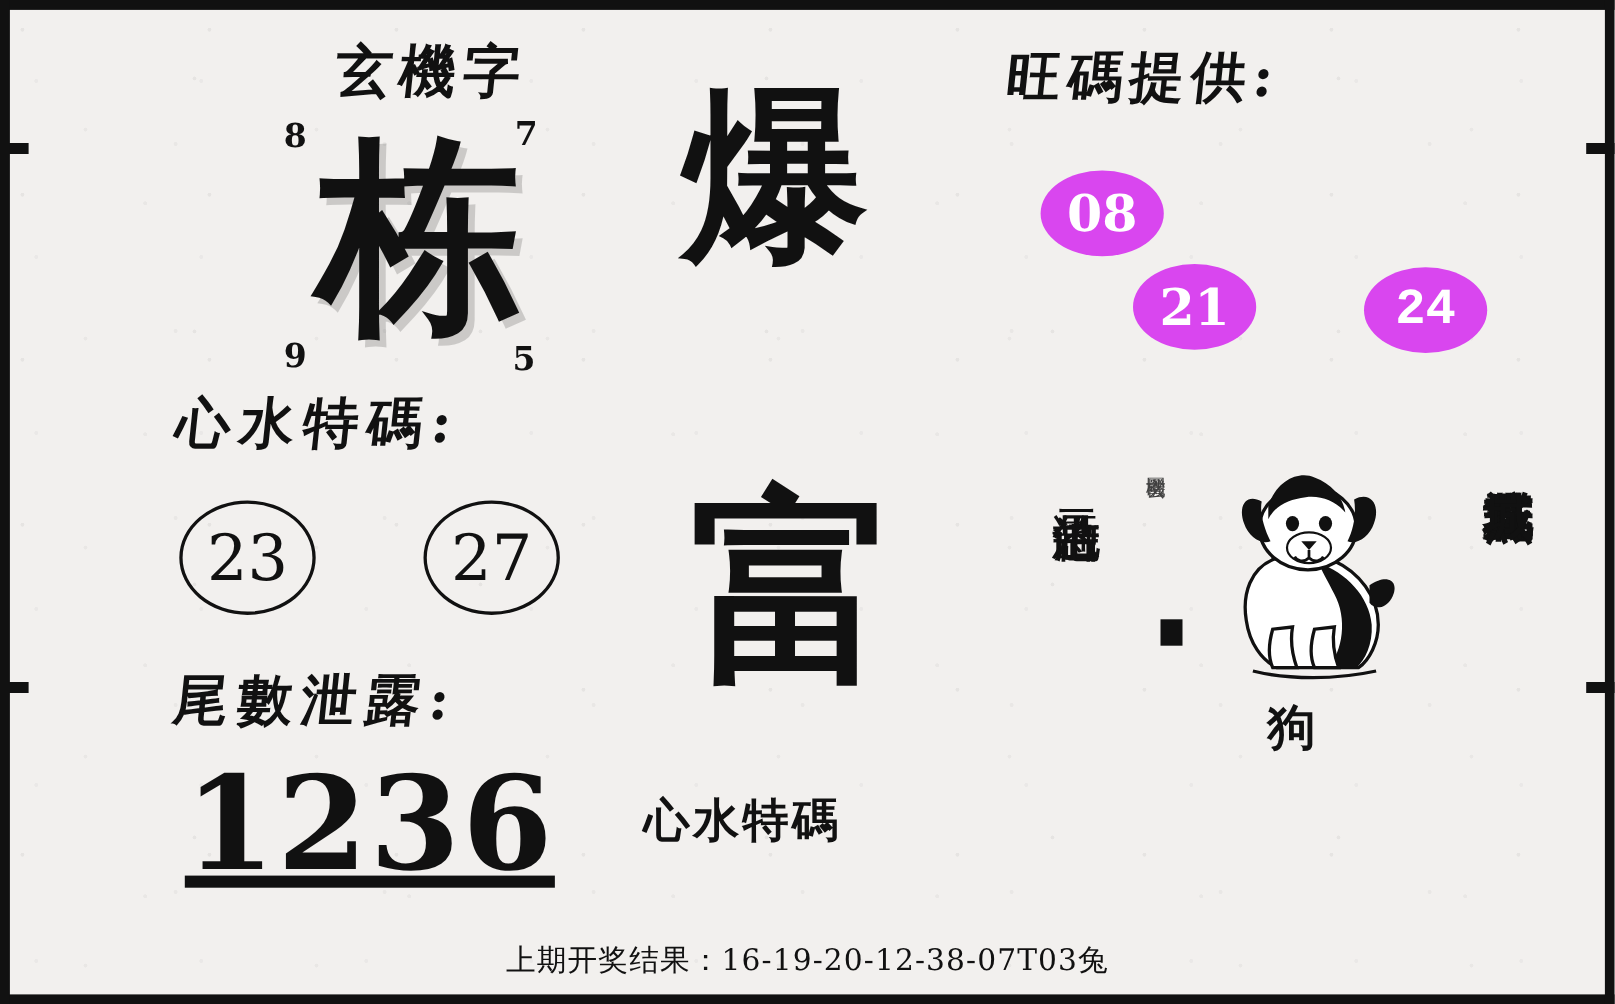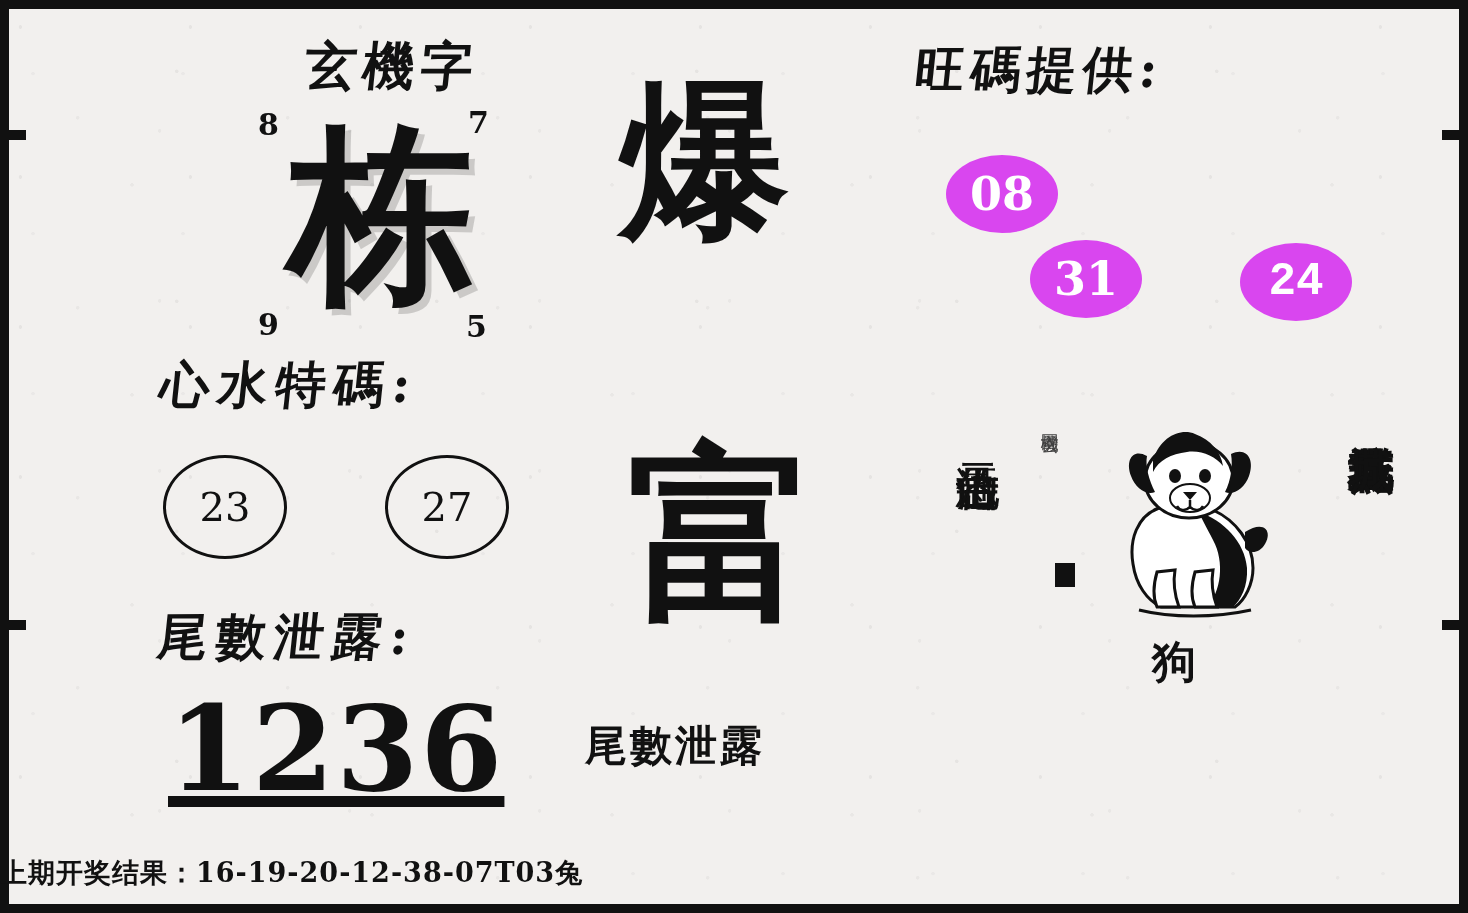"31" div.ball { text: 31 -> 21 }
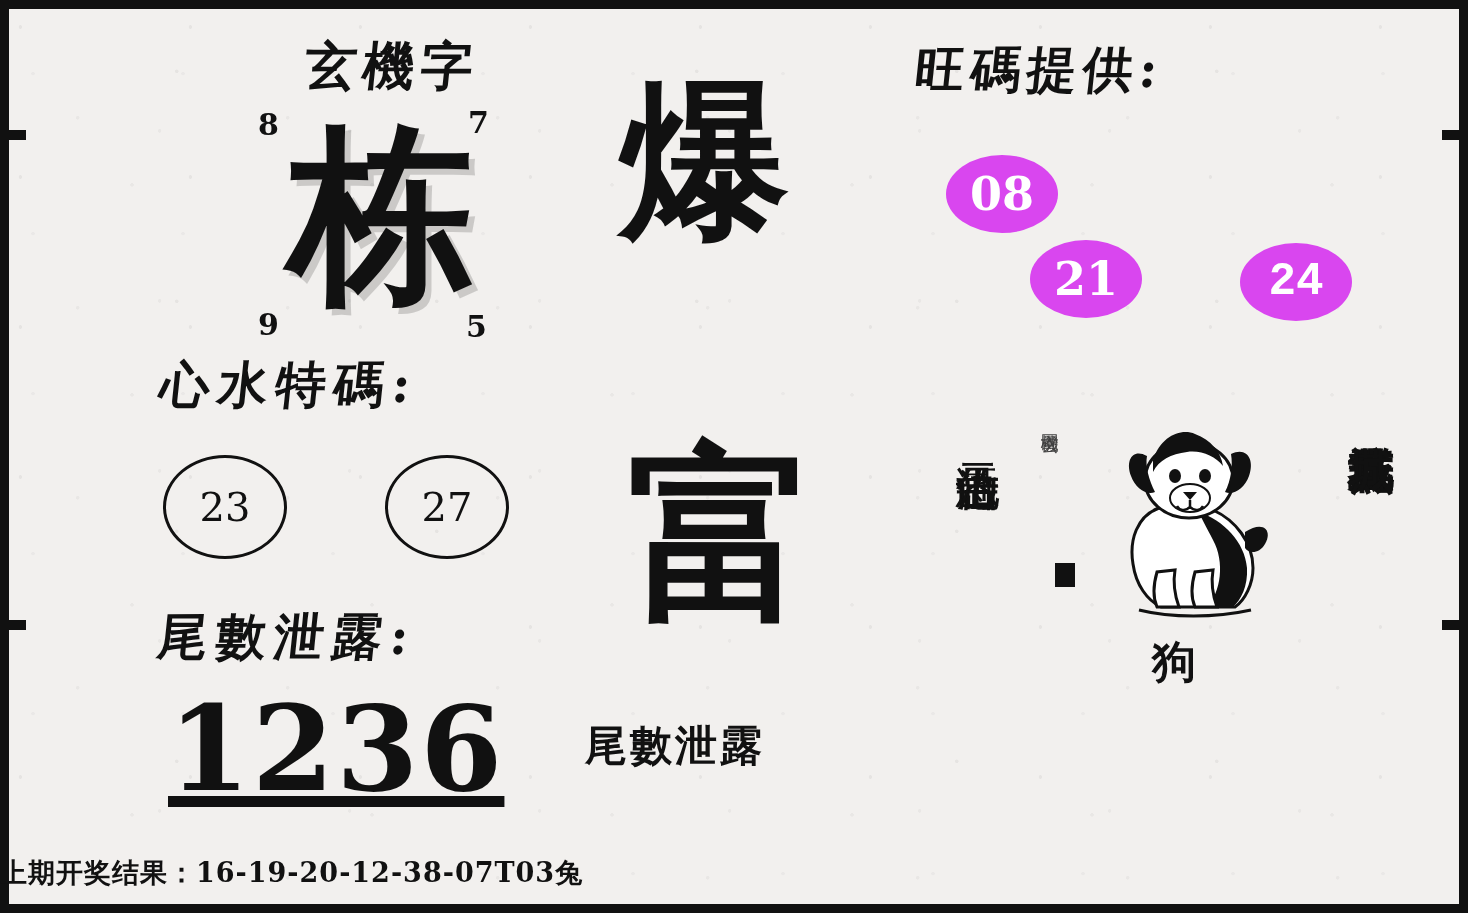"23" .ring { font-size: 40px -> 58px }
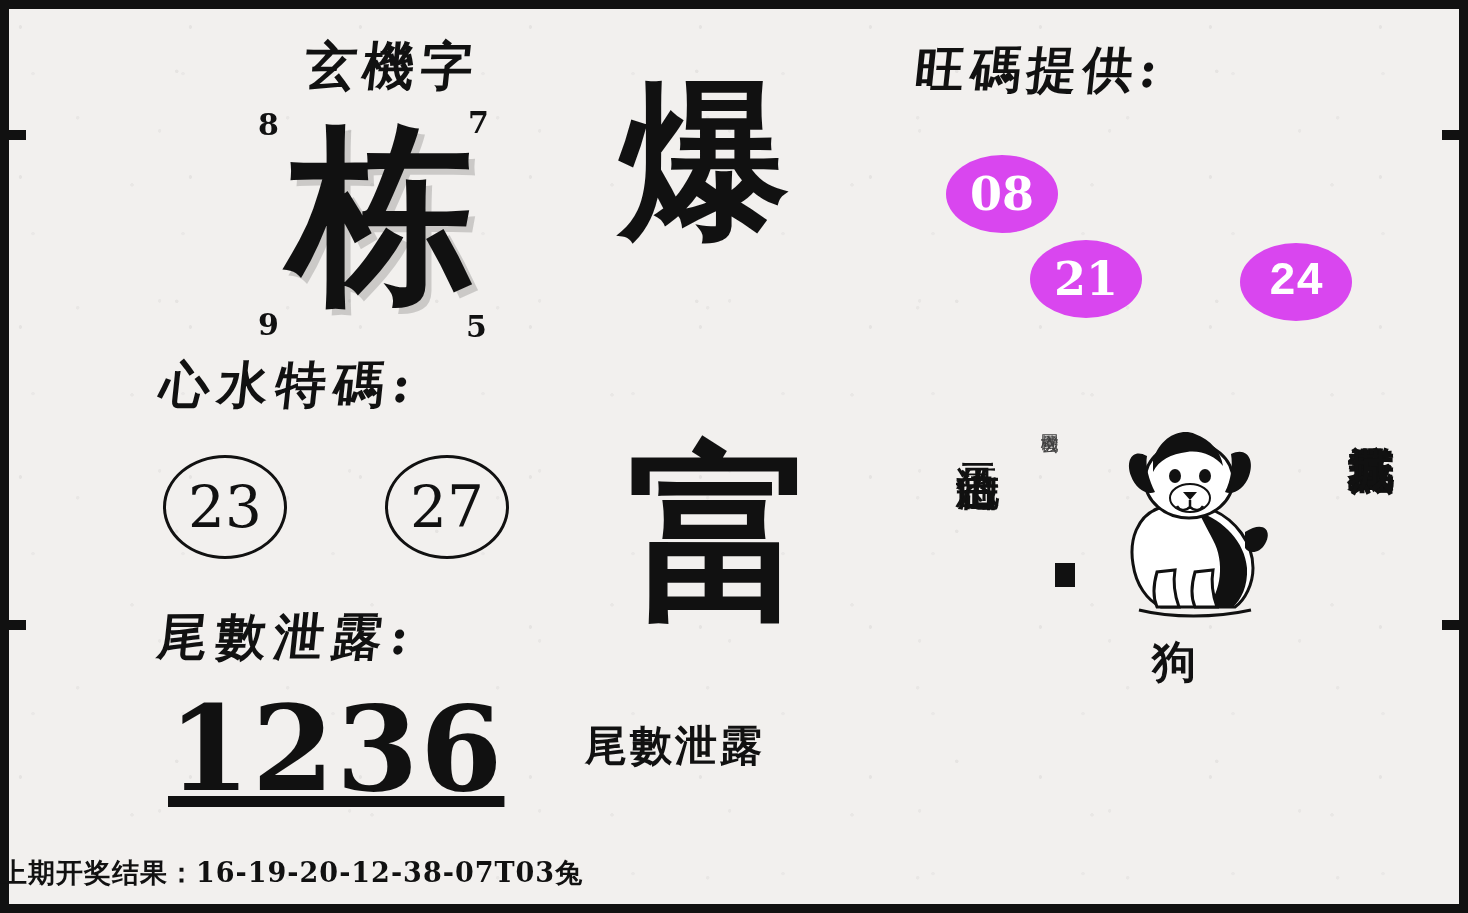"尾數泄露" div.abs { text: 尾數泄露 -> 心水特碼 }
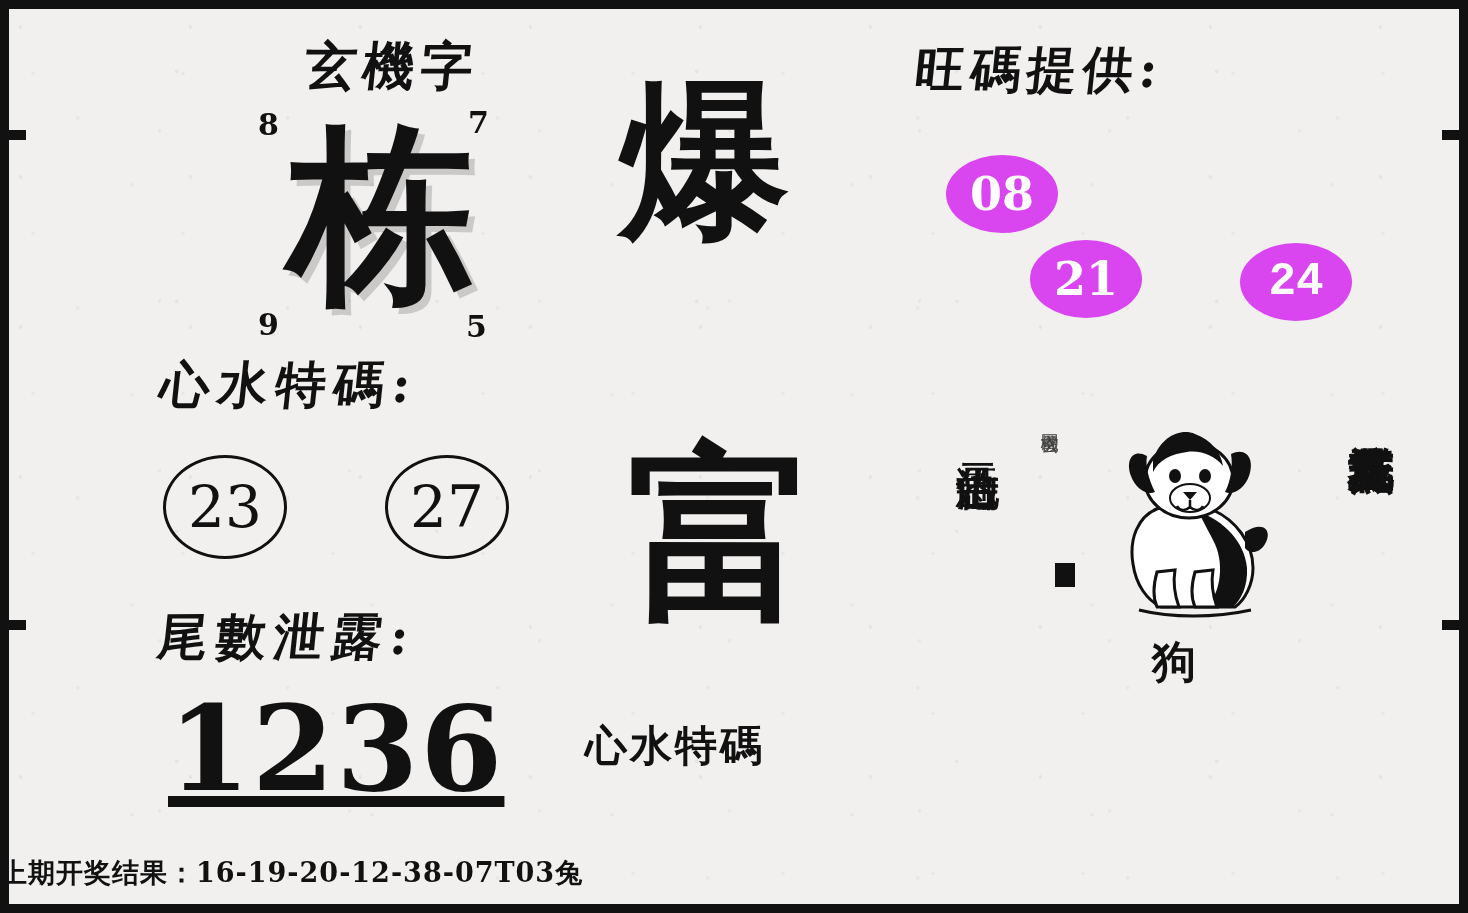"上期开奖结果：16-19-20-12-38-07T03兔" .footer { font-weight: bold -> normal; text-align: left -> center }
